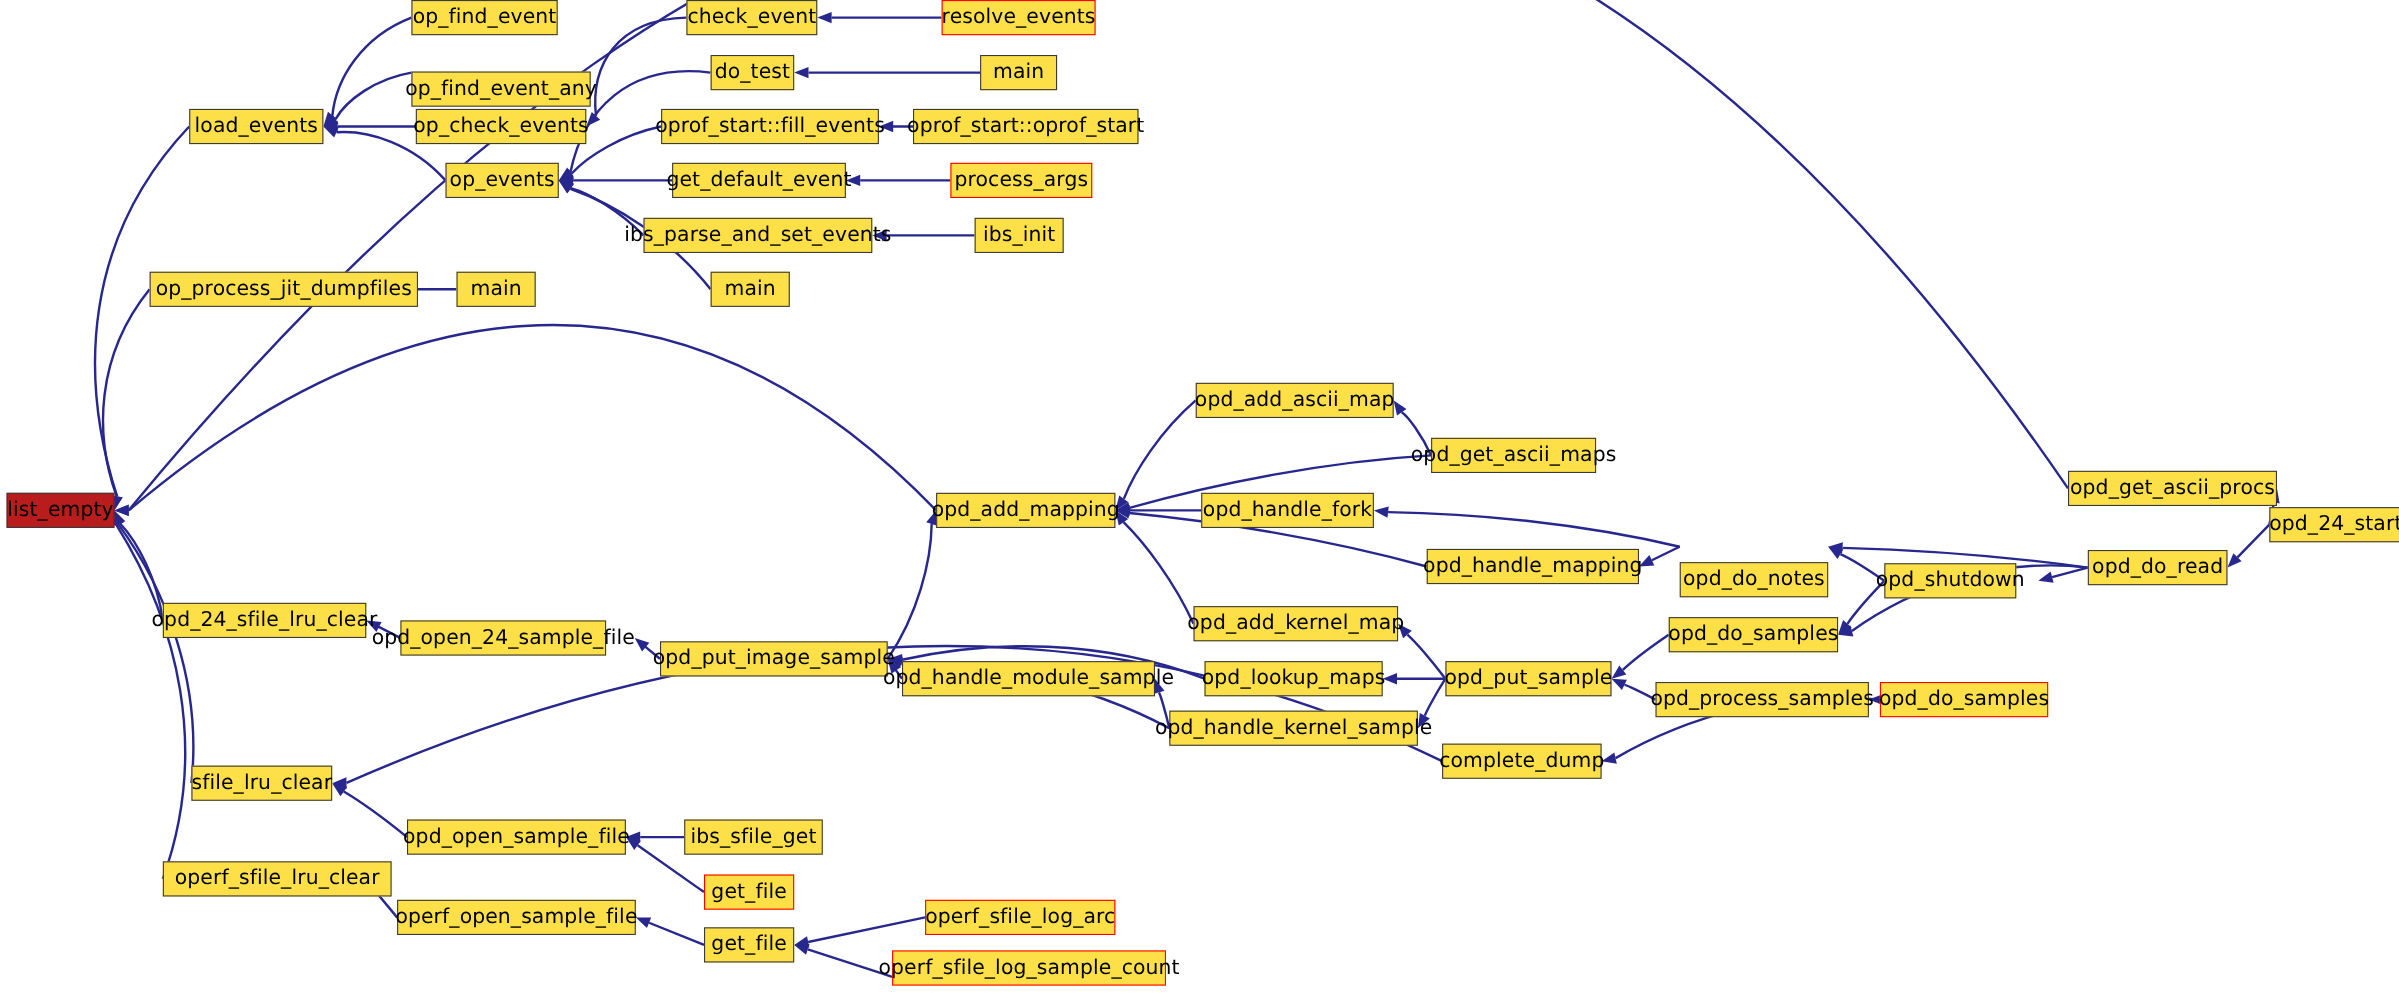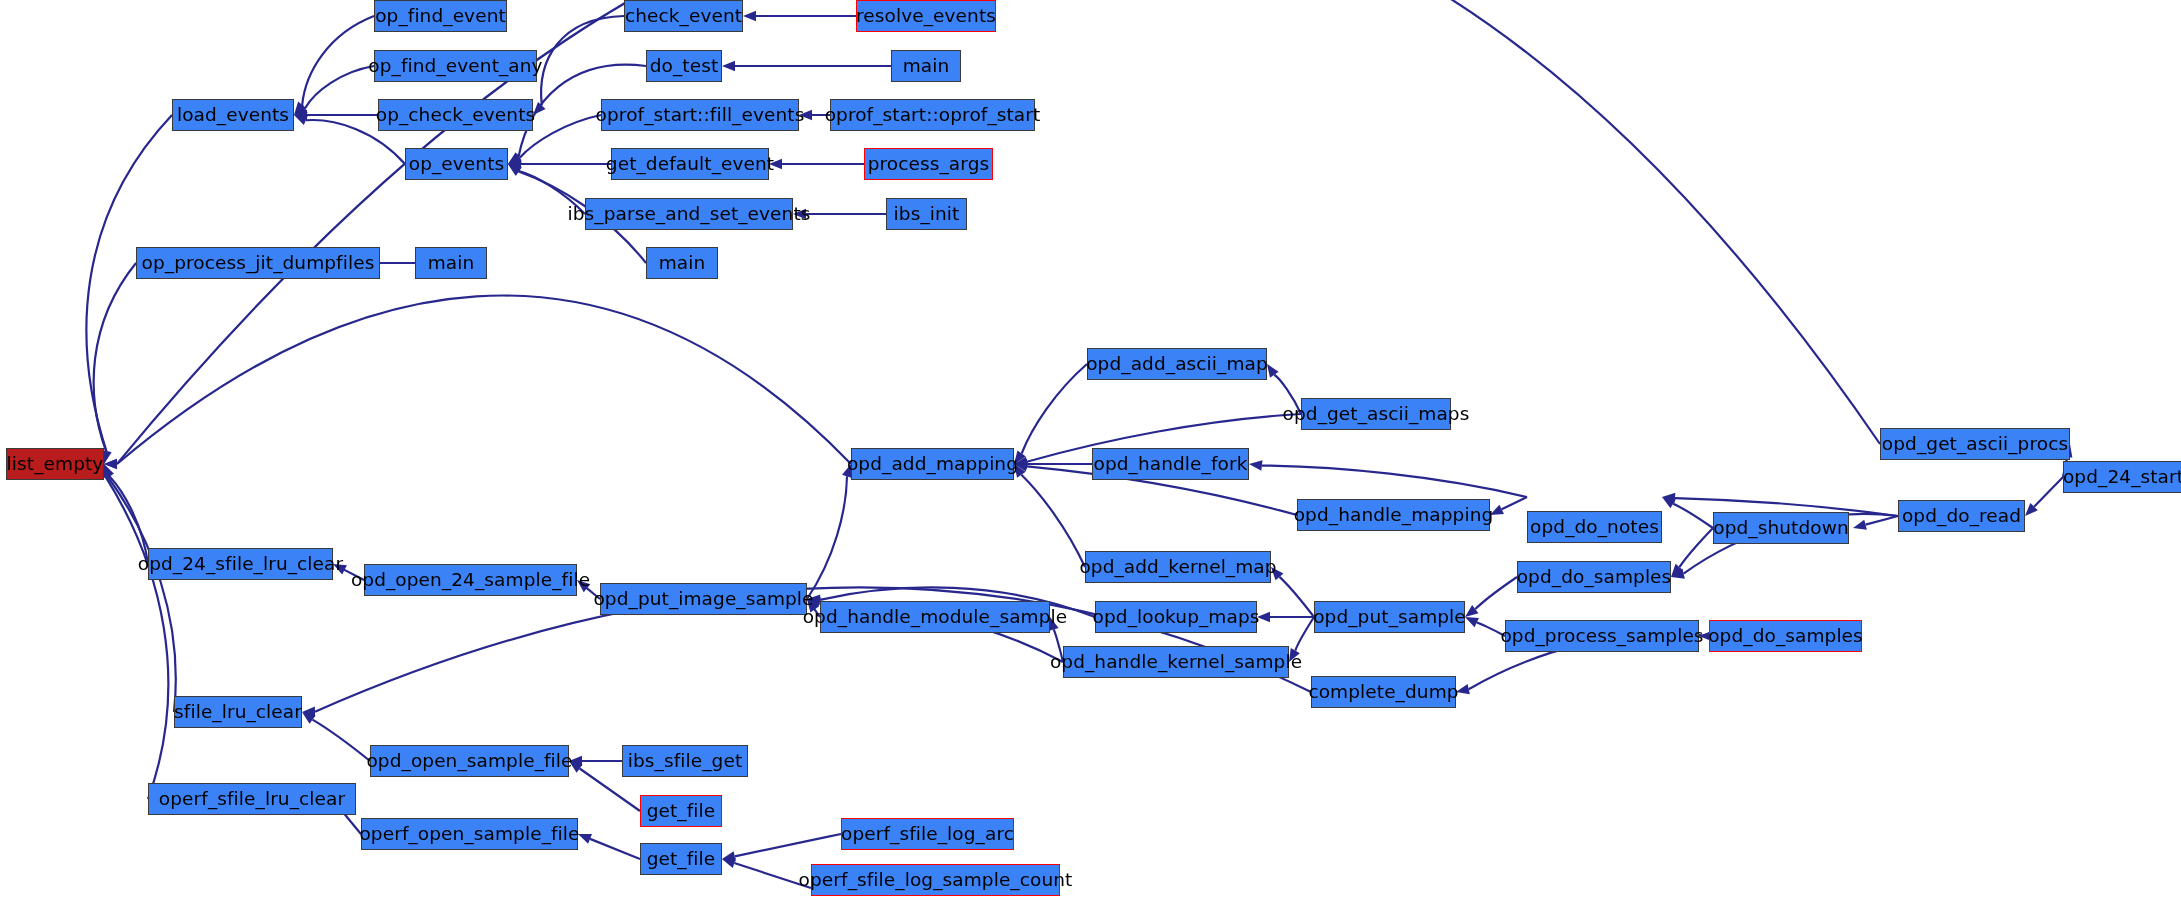"op_find_event" .gnode { background: #3b82f6 -> #fde047 }
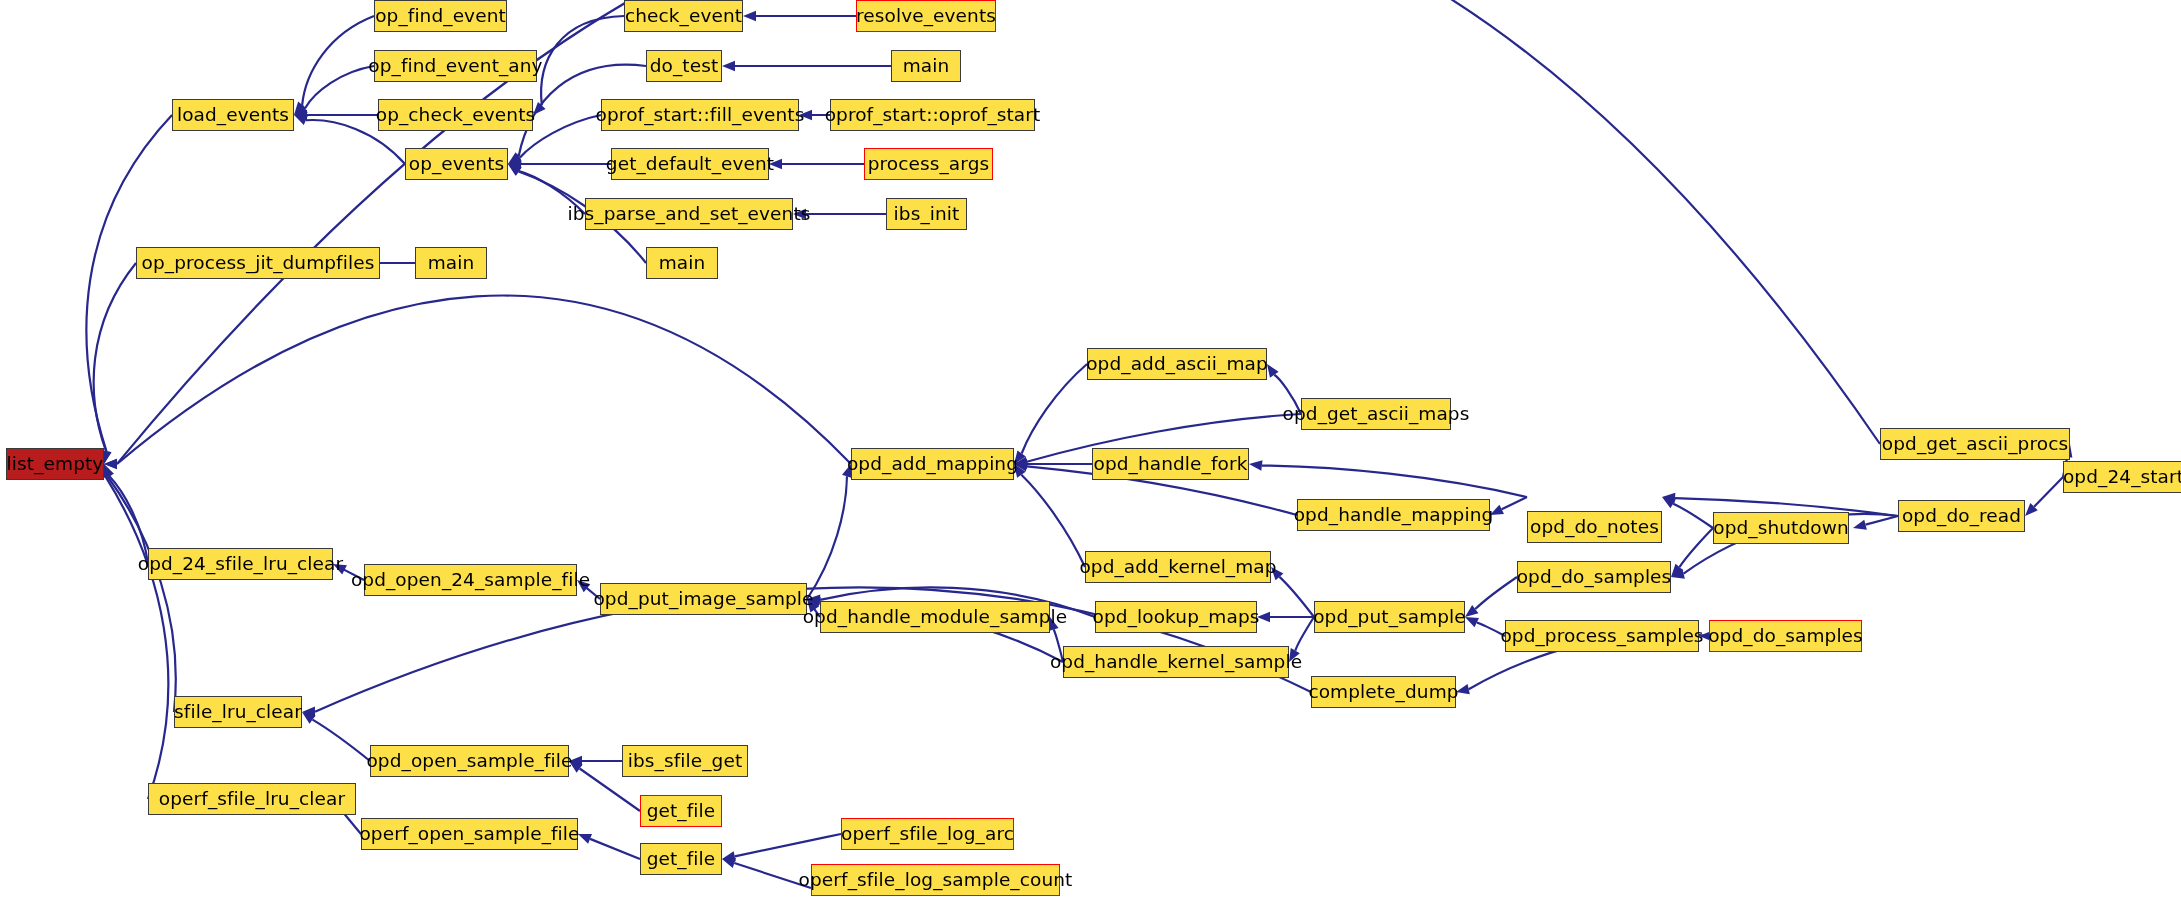"op_find_event_any" div.gnode { top: 50px -> 65px }
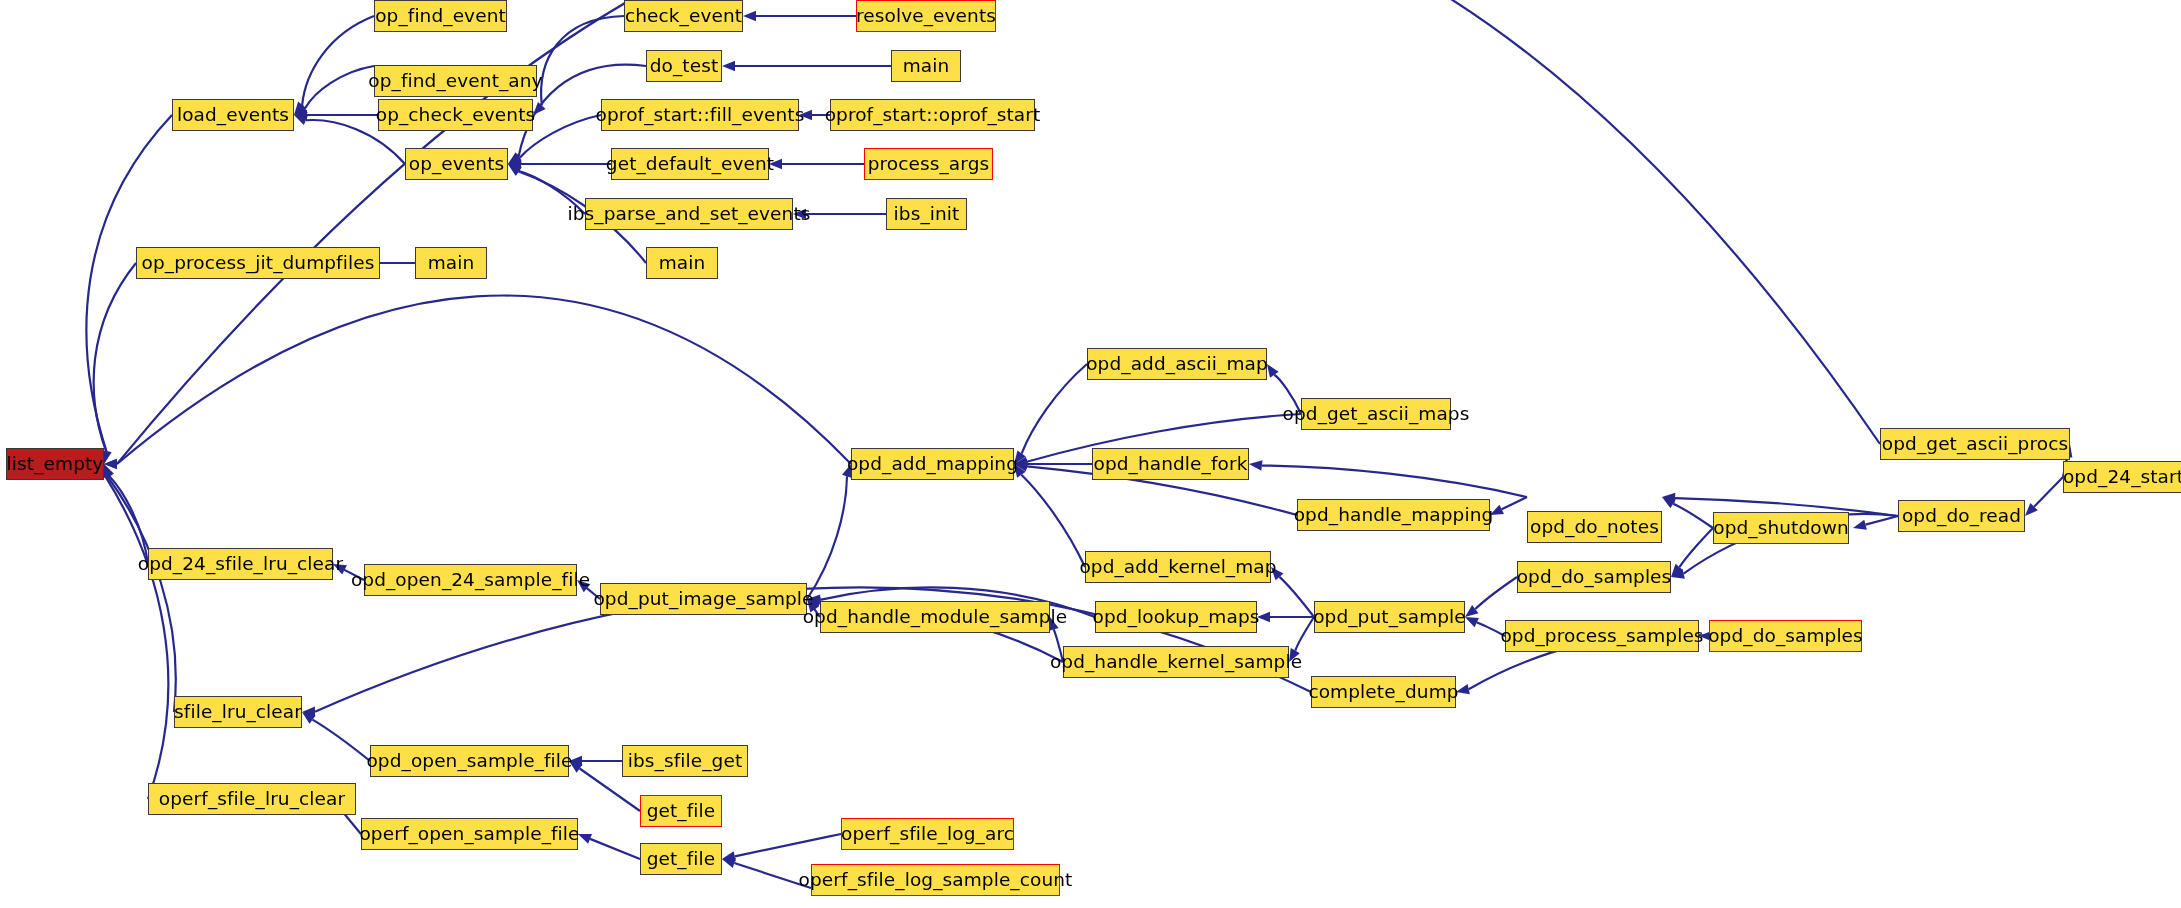"opd_shutdown" div.gnode { width: 136px -> 120px }
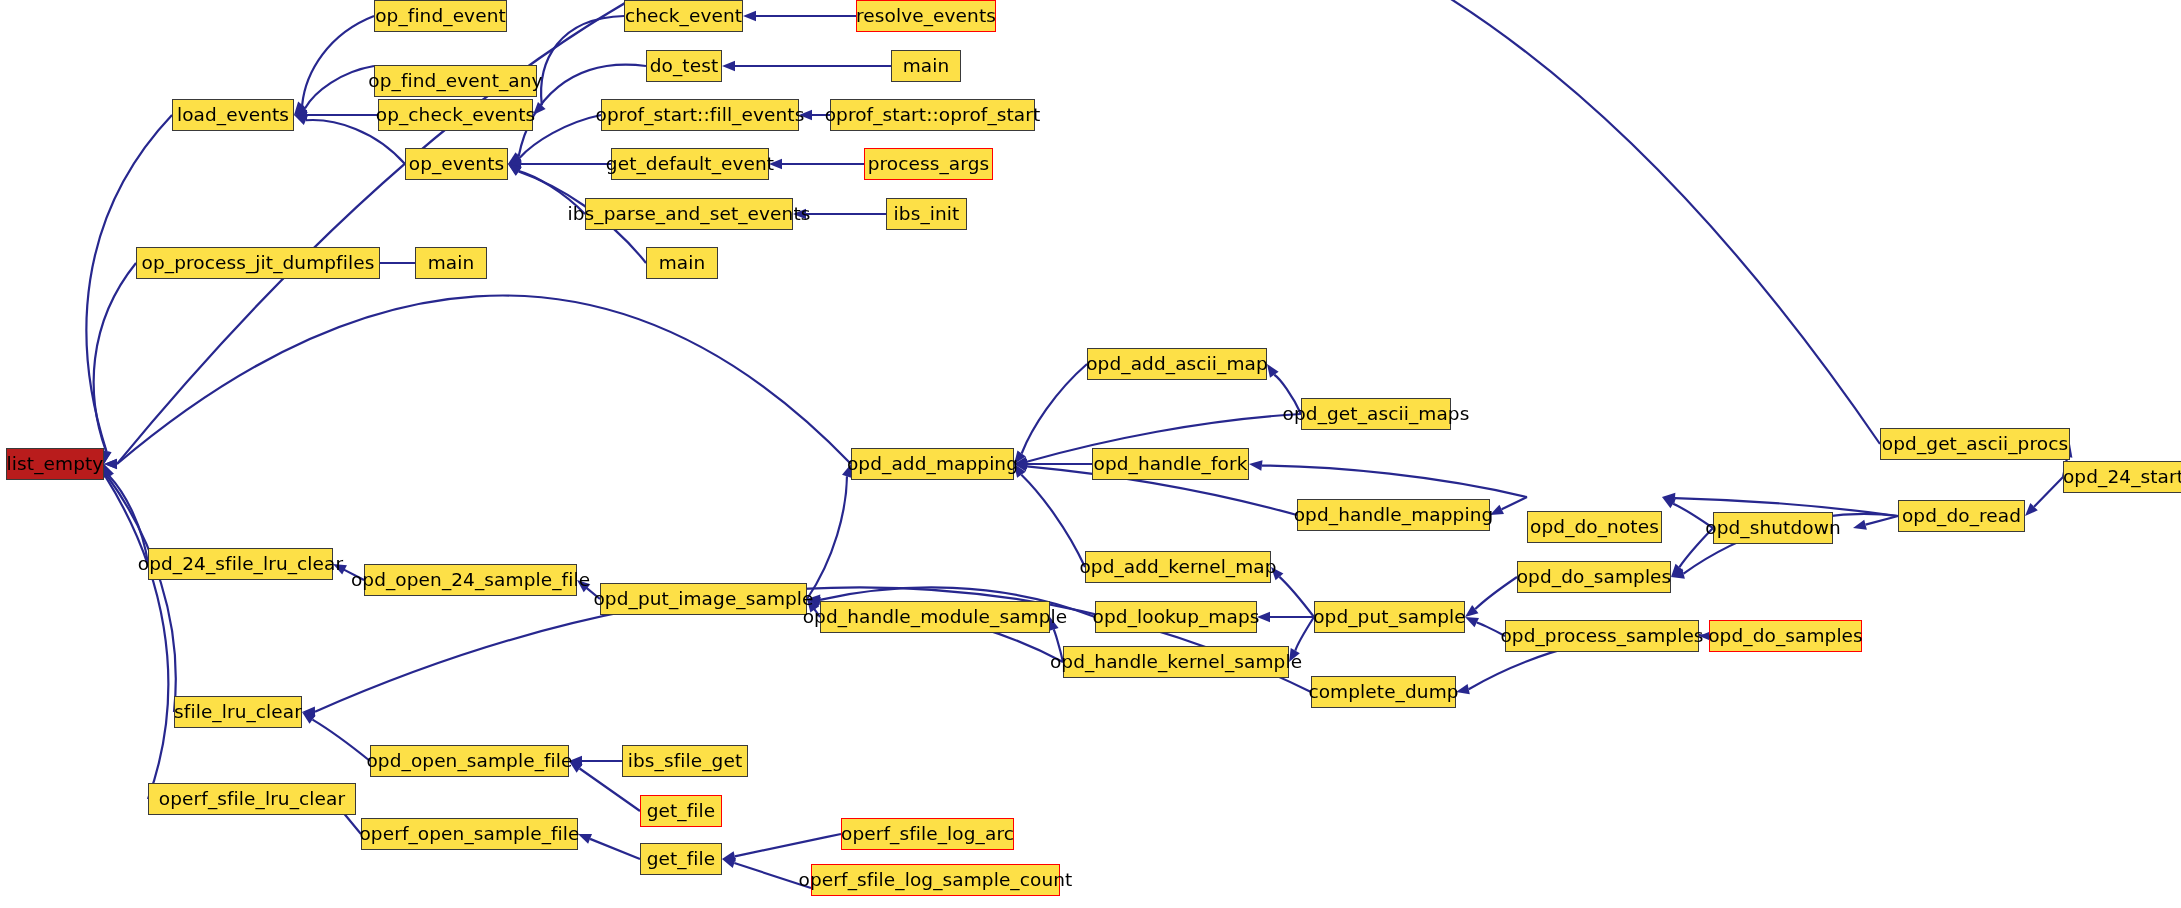"opd_open_24_sample_file" div.gnode { width: 213px -> 187px }
